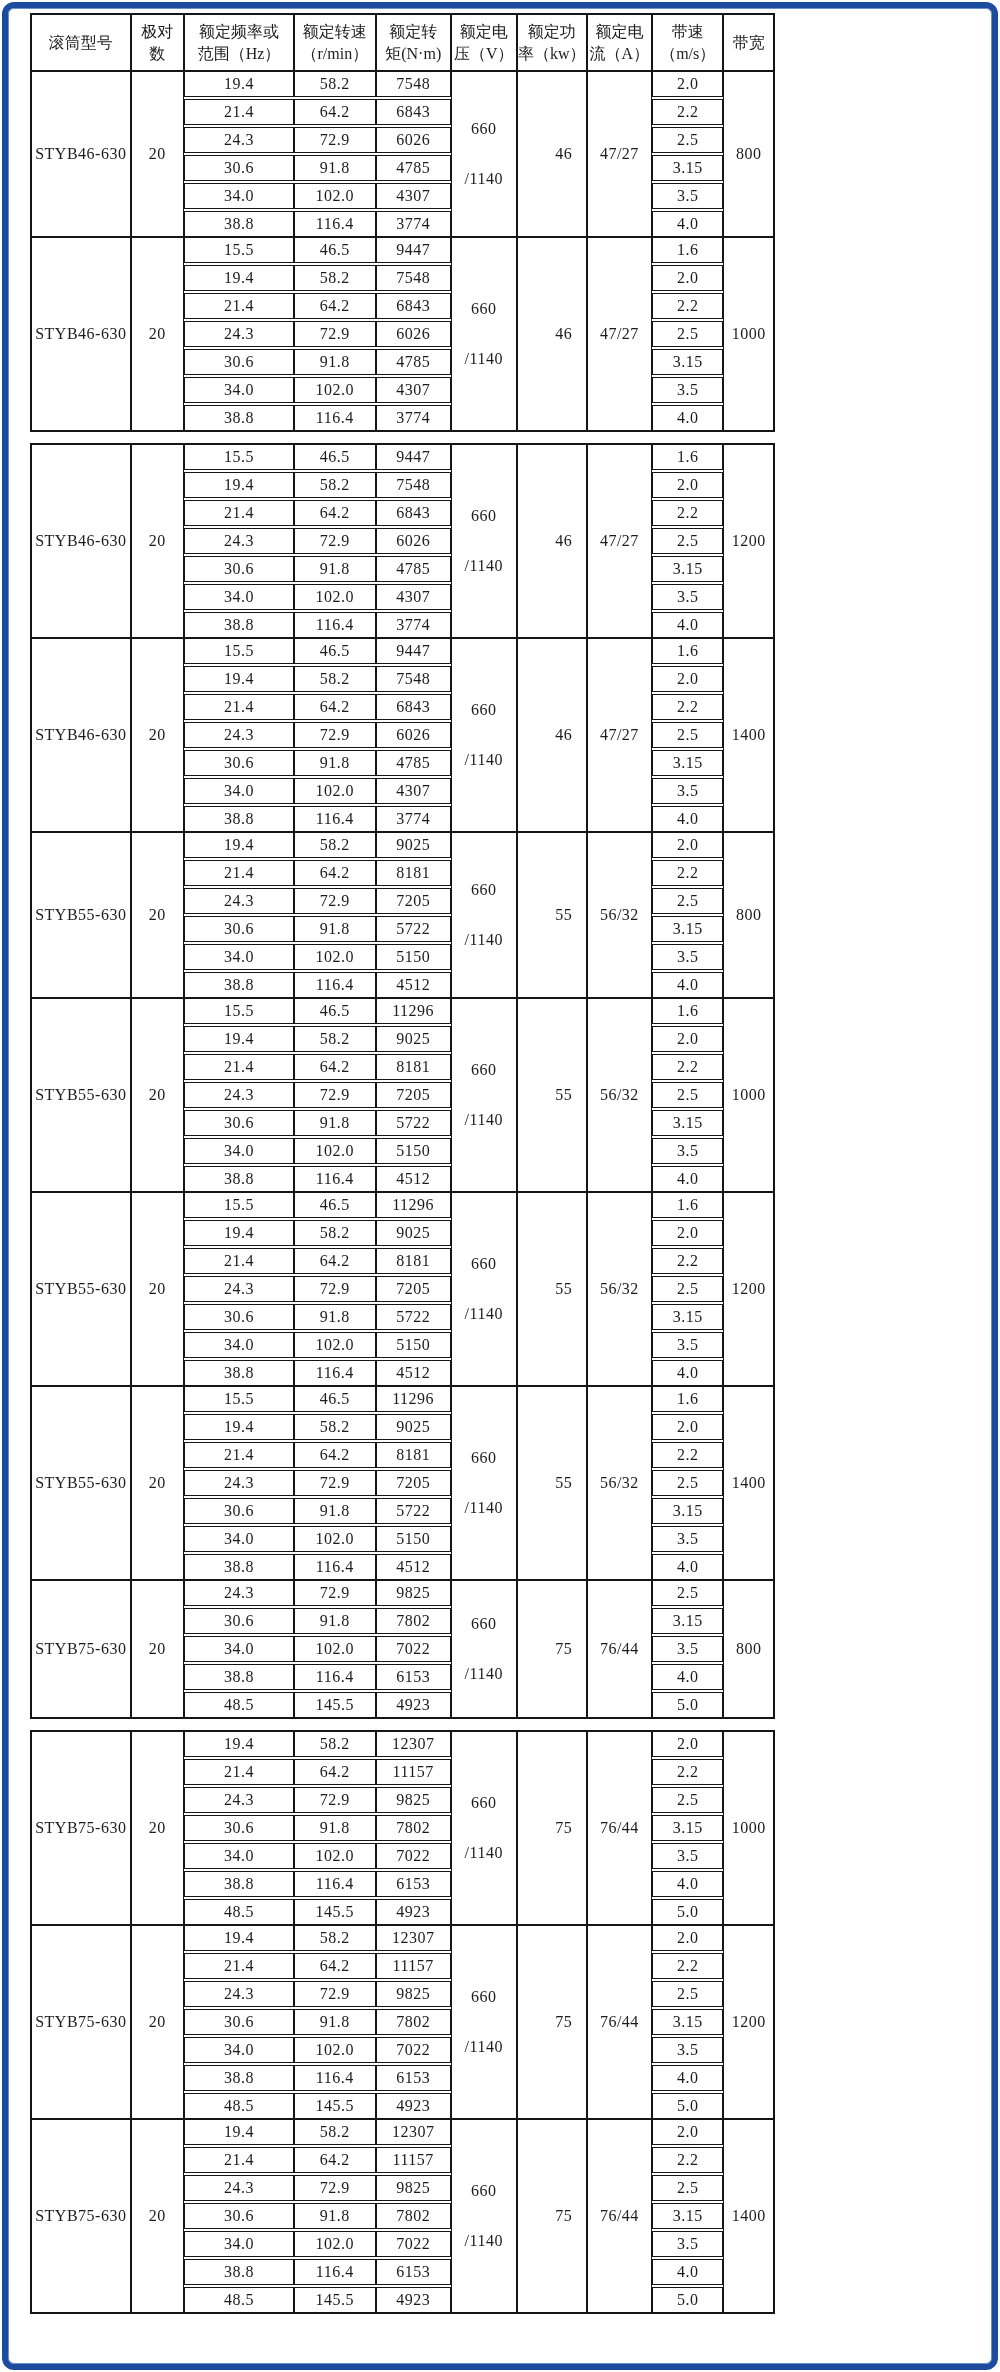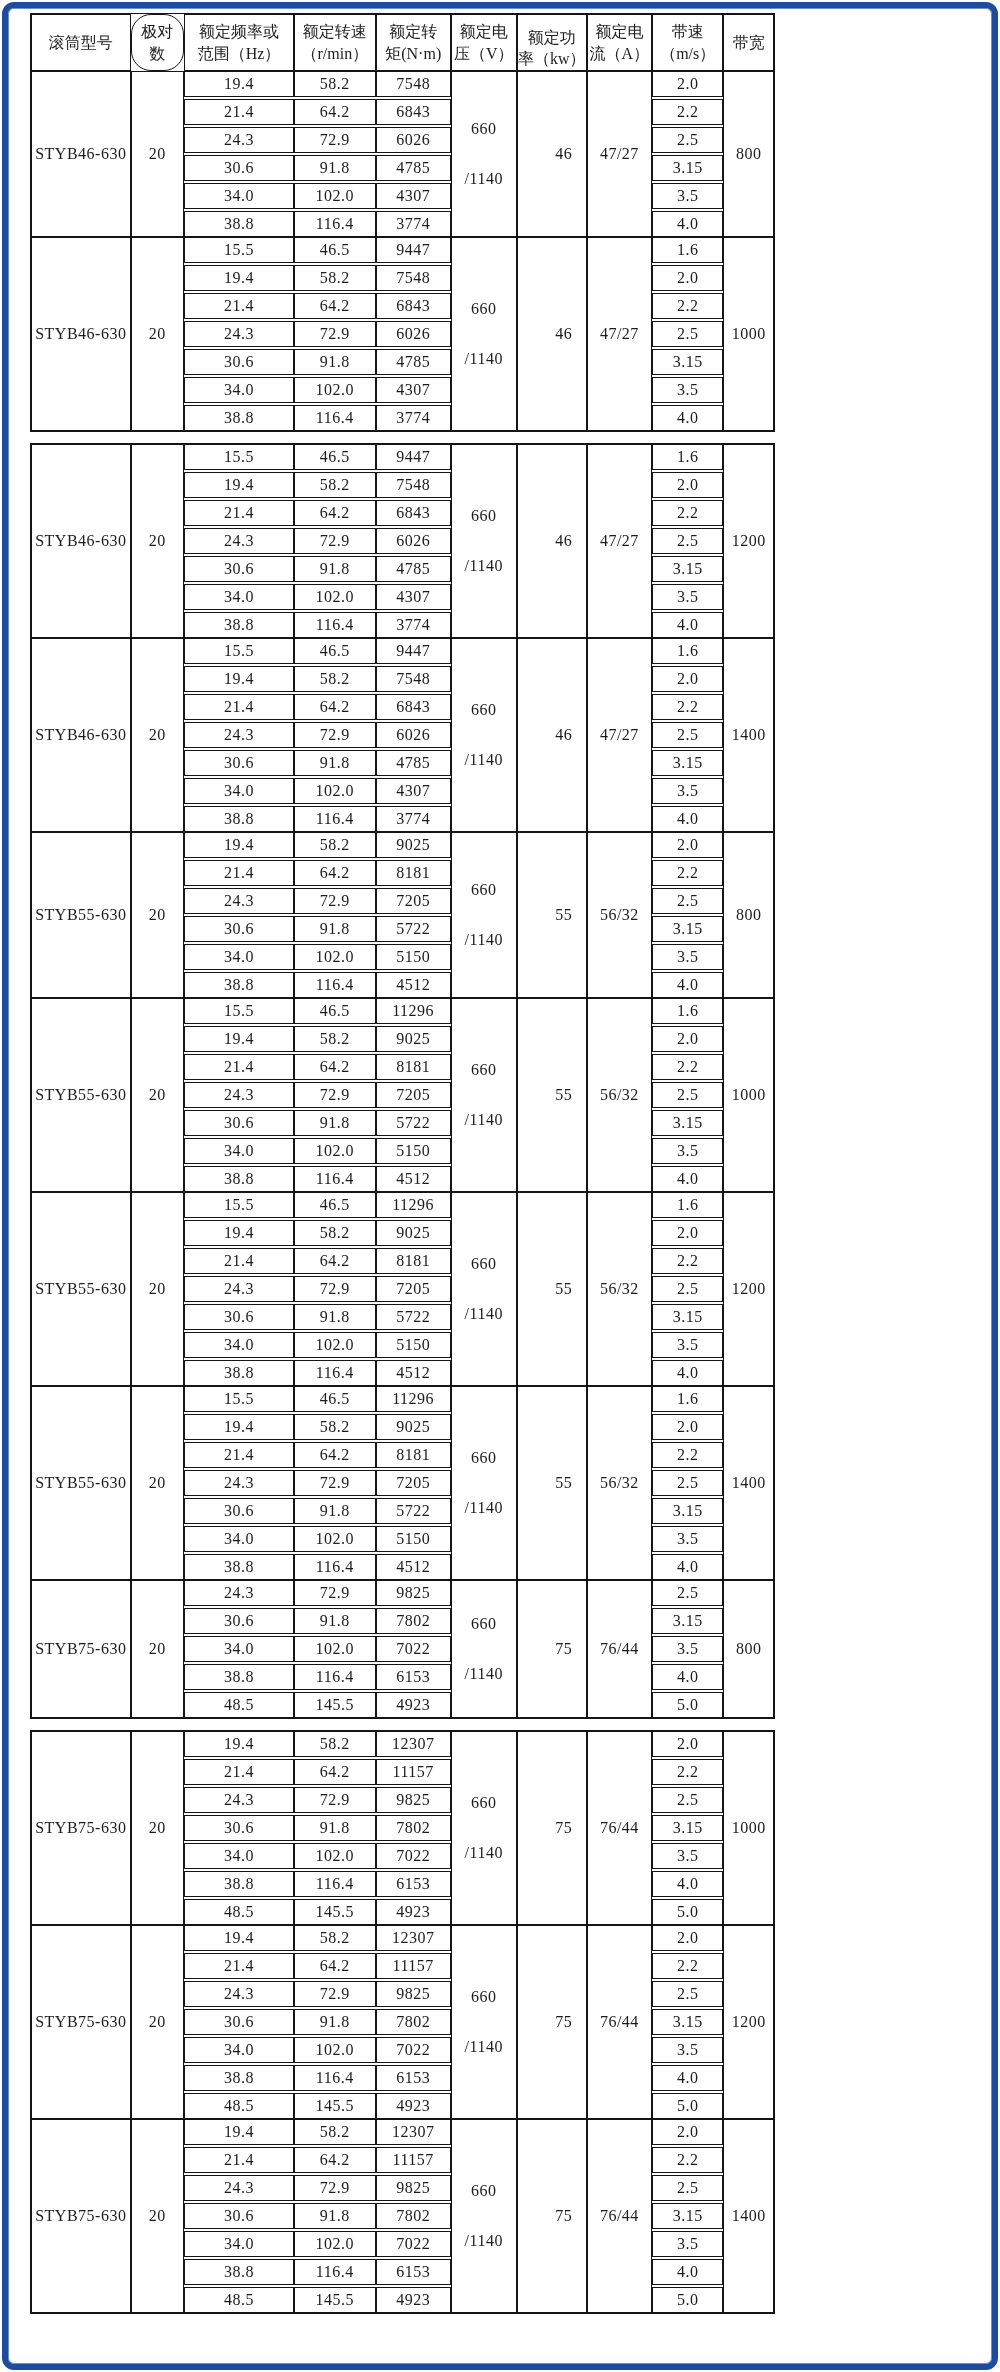"极对" div.header-cell { border-radius: 20px -> none }
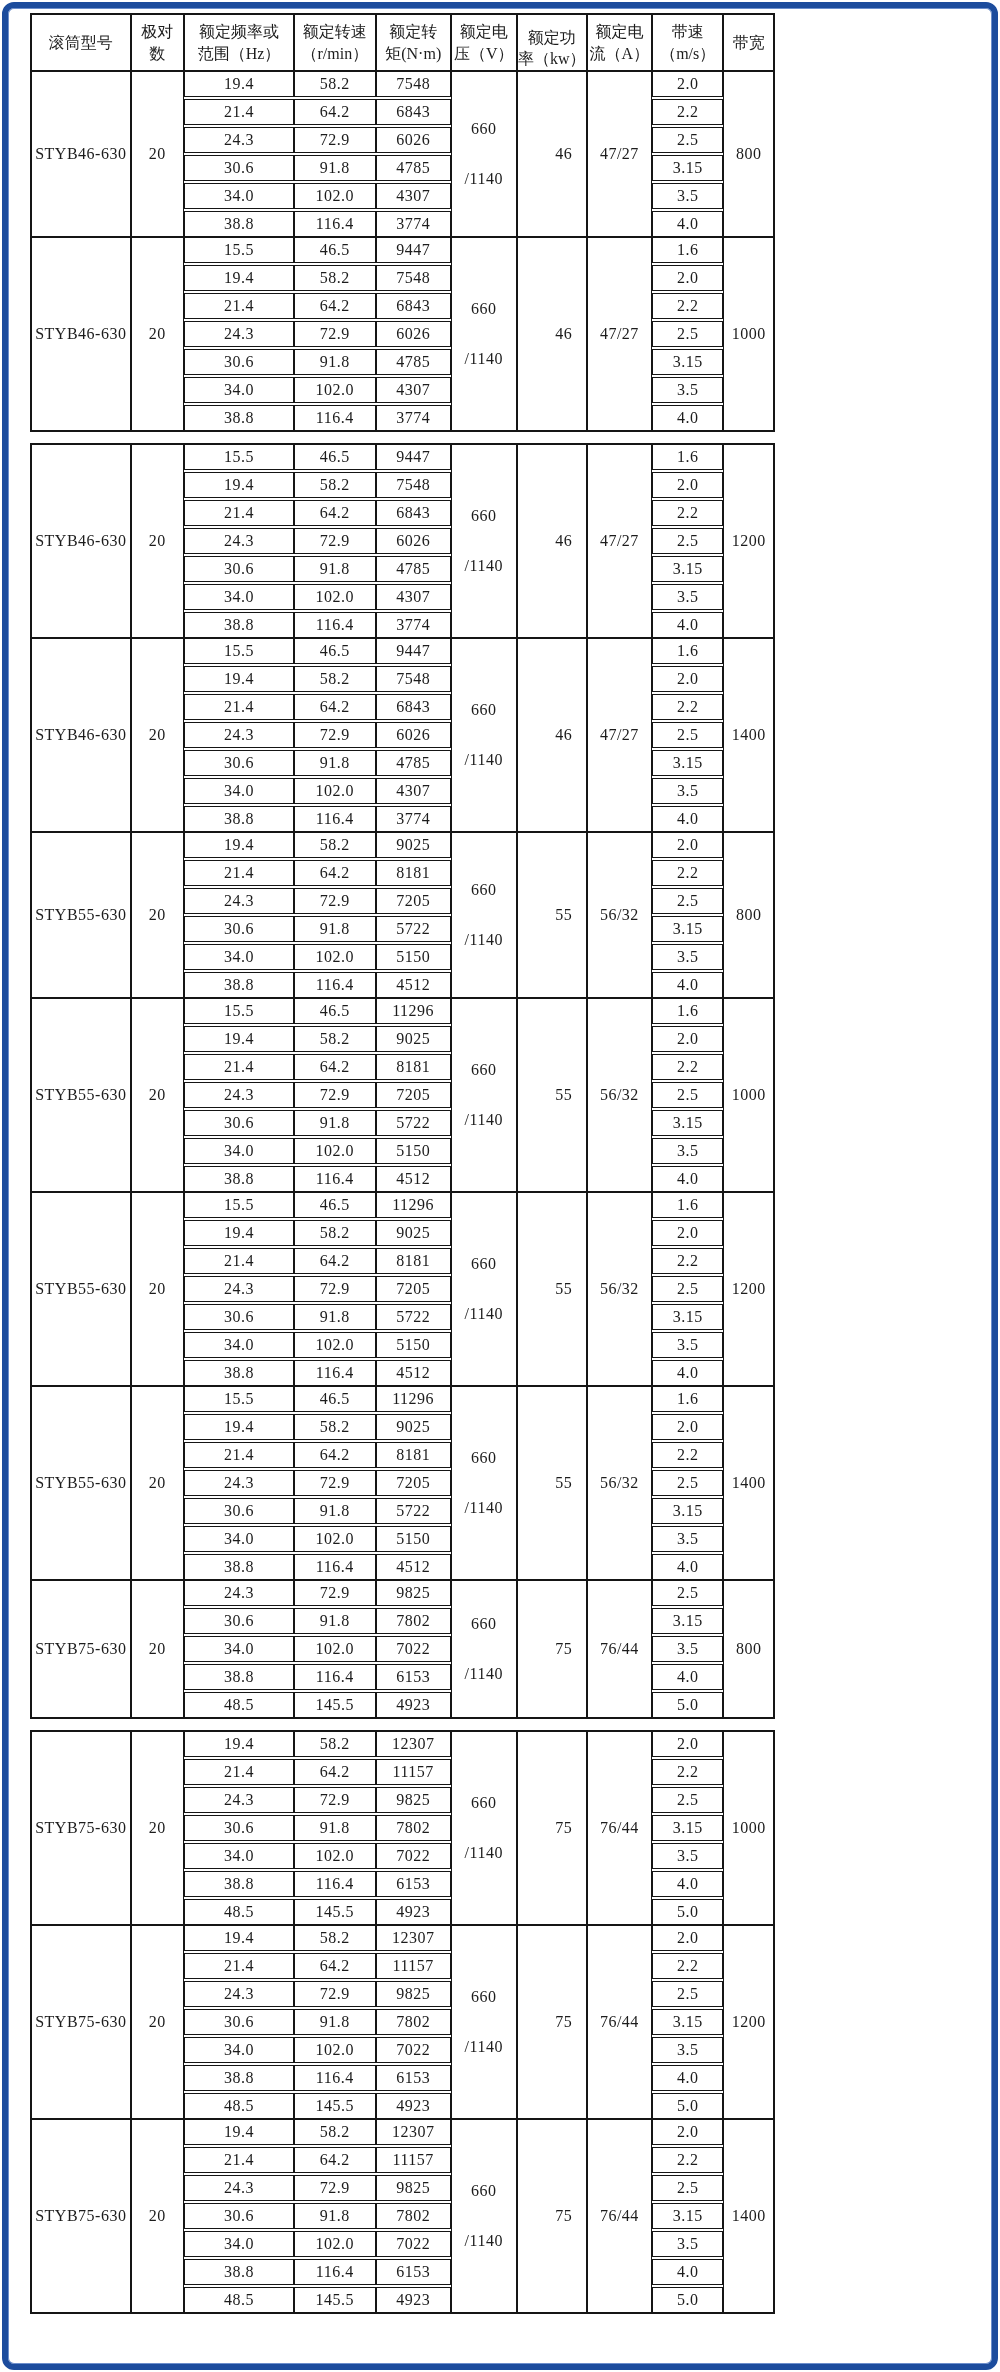"额定功" div.header-cell { justify-content: flex-end -> none }
